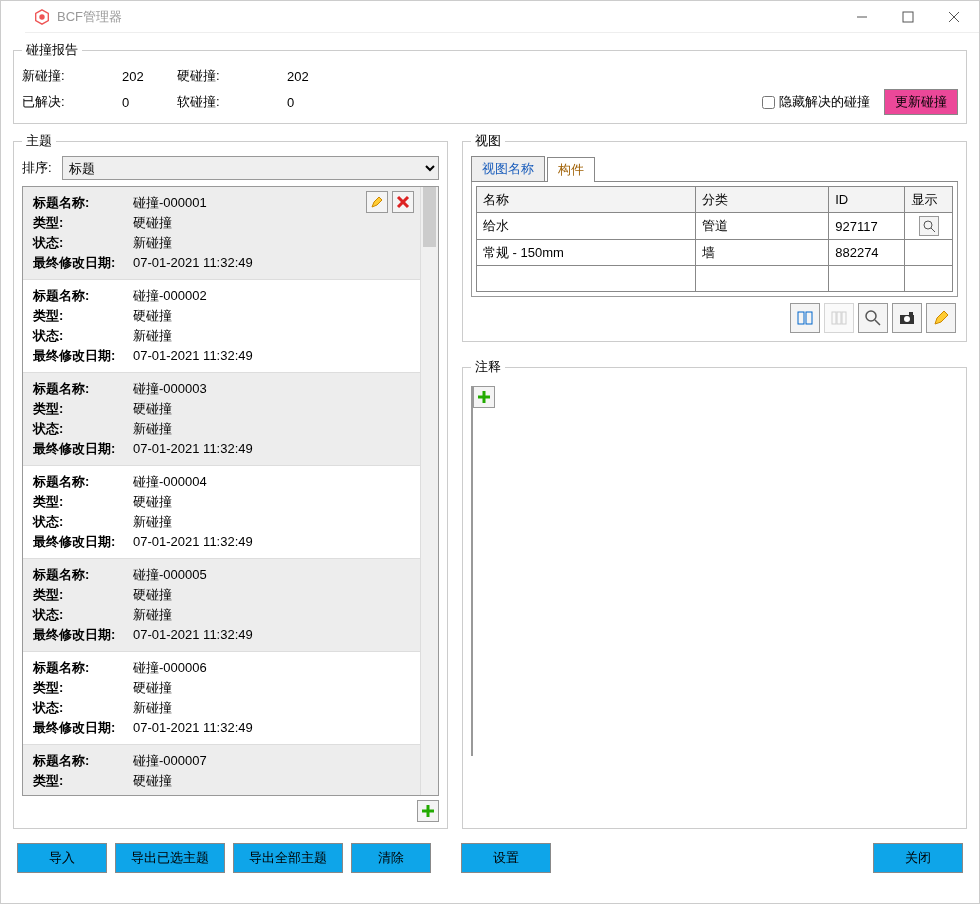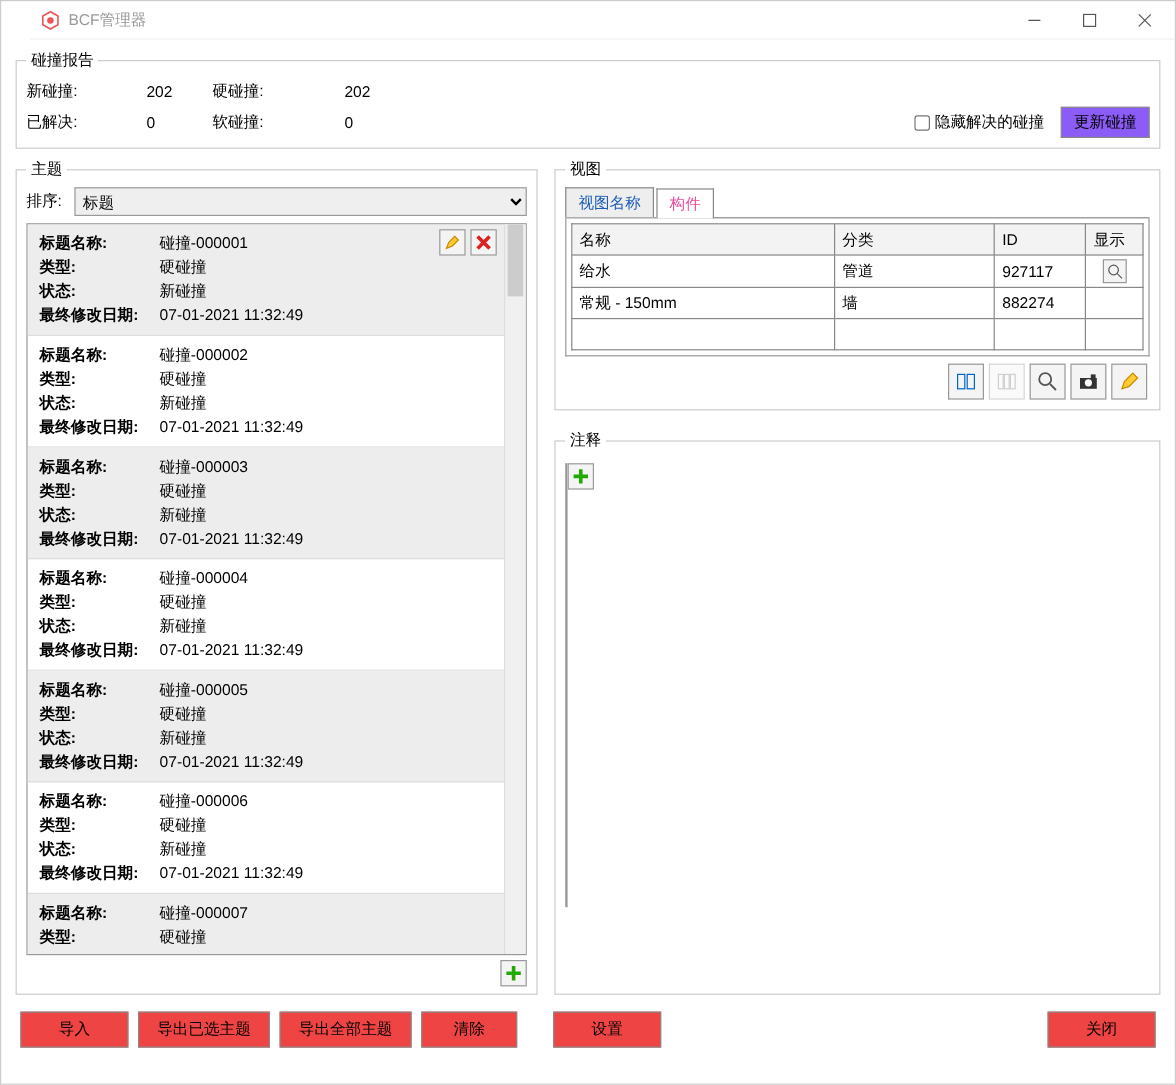"更新碰撞" .update-btn { background: #8b5cf6 -> #ec4899 }
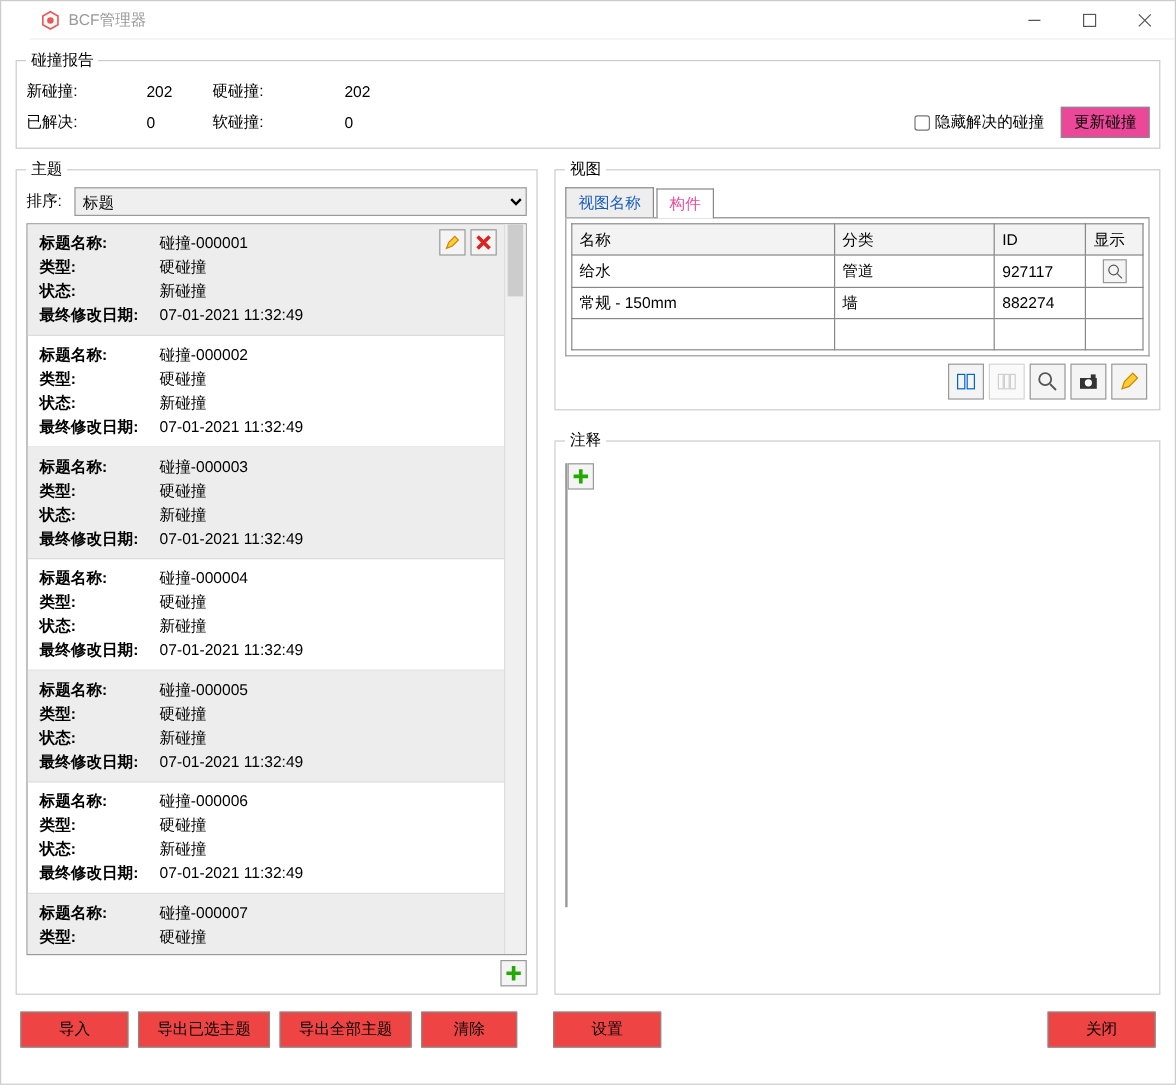"构件" .tab.active { color: #ec4899 -> #a16207 }
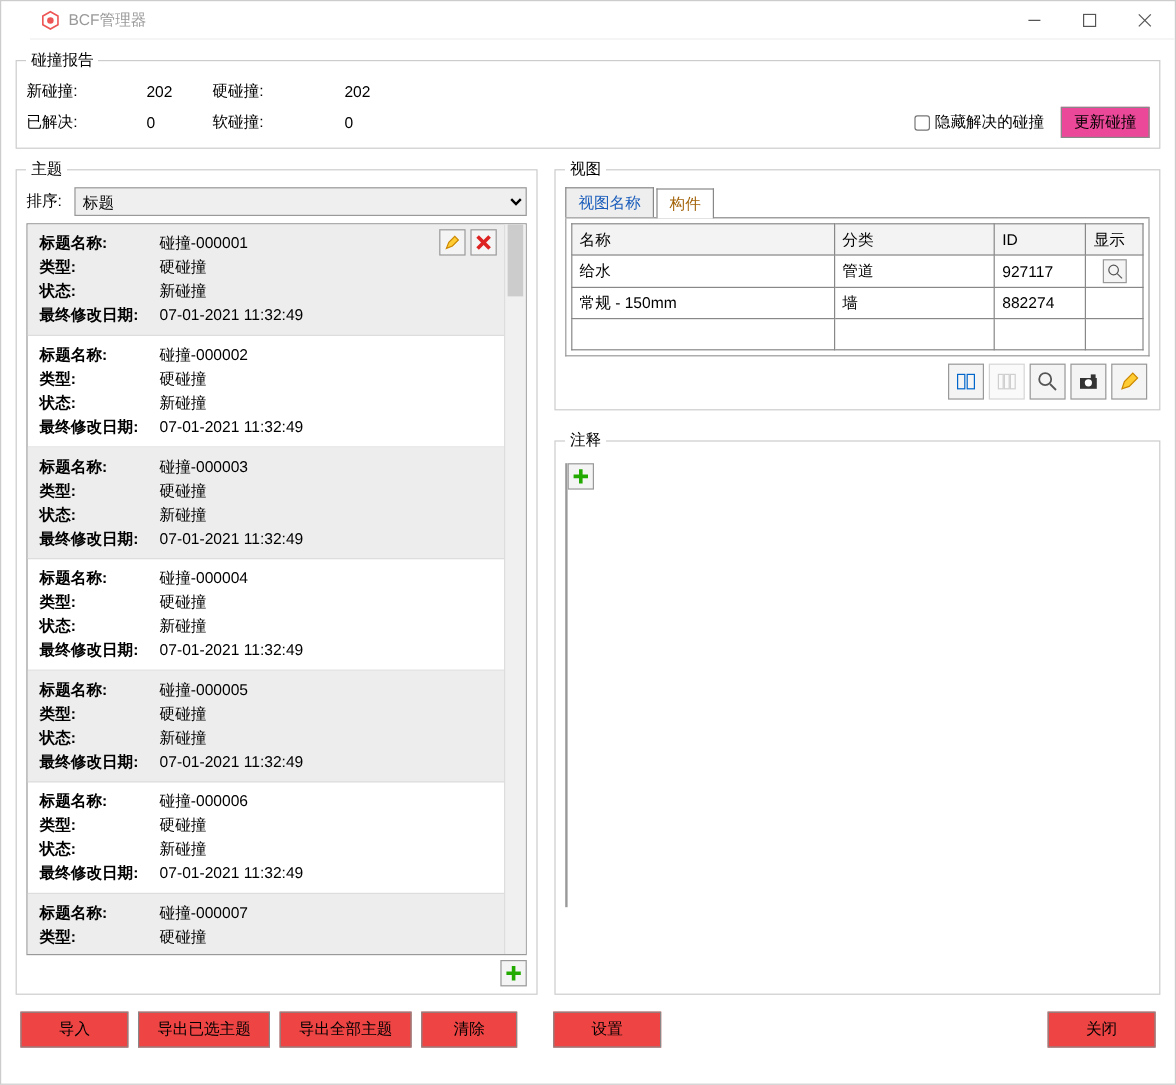"导入" .btn { background: #ef4444 -> #0ea5e9 }
